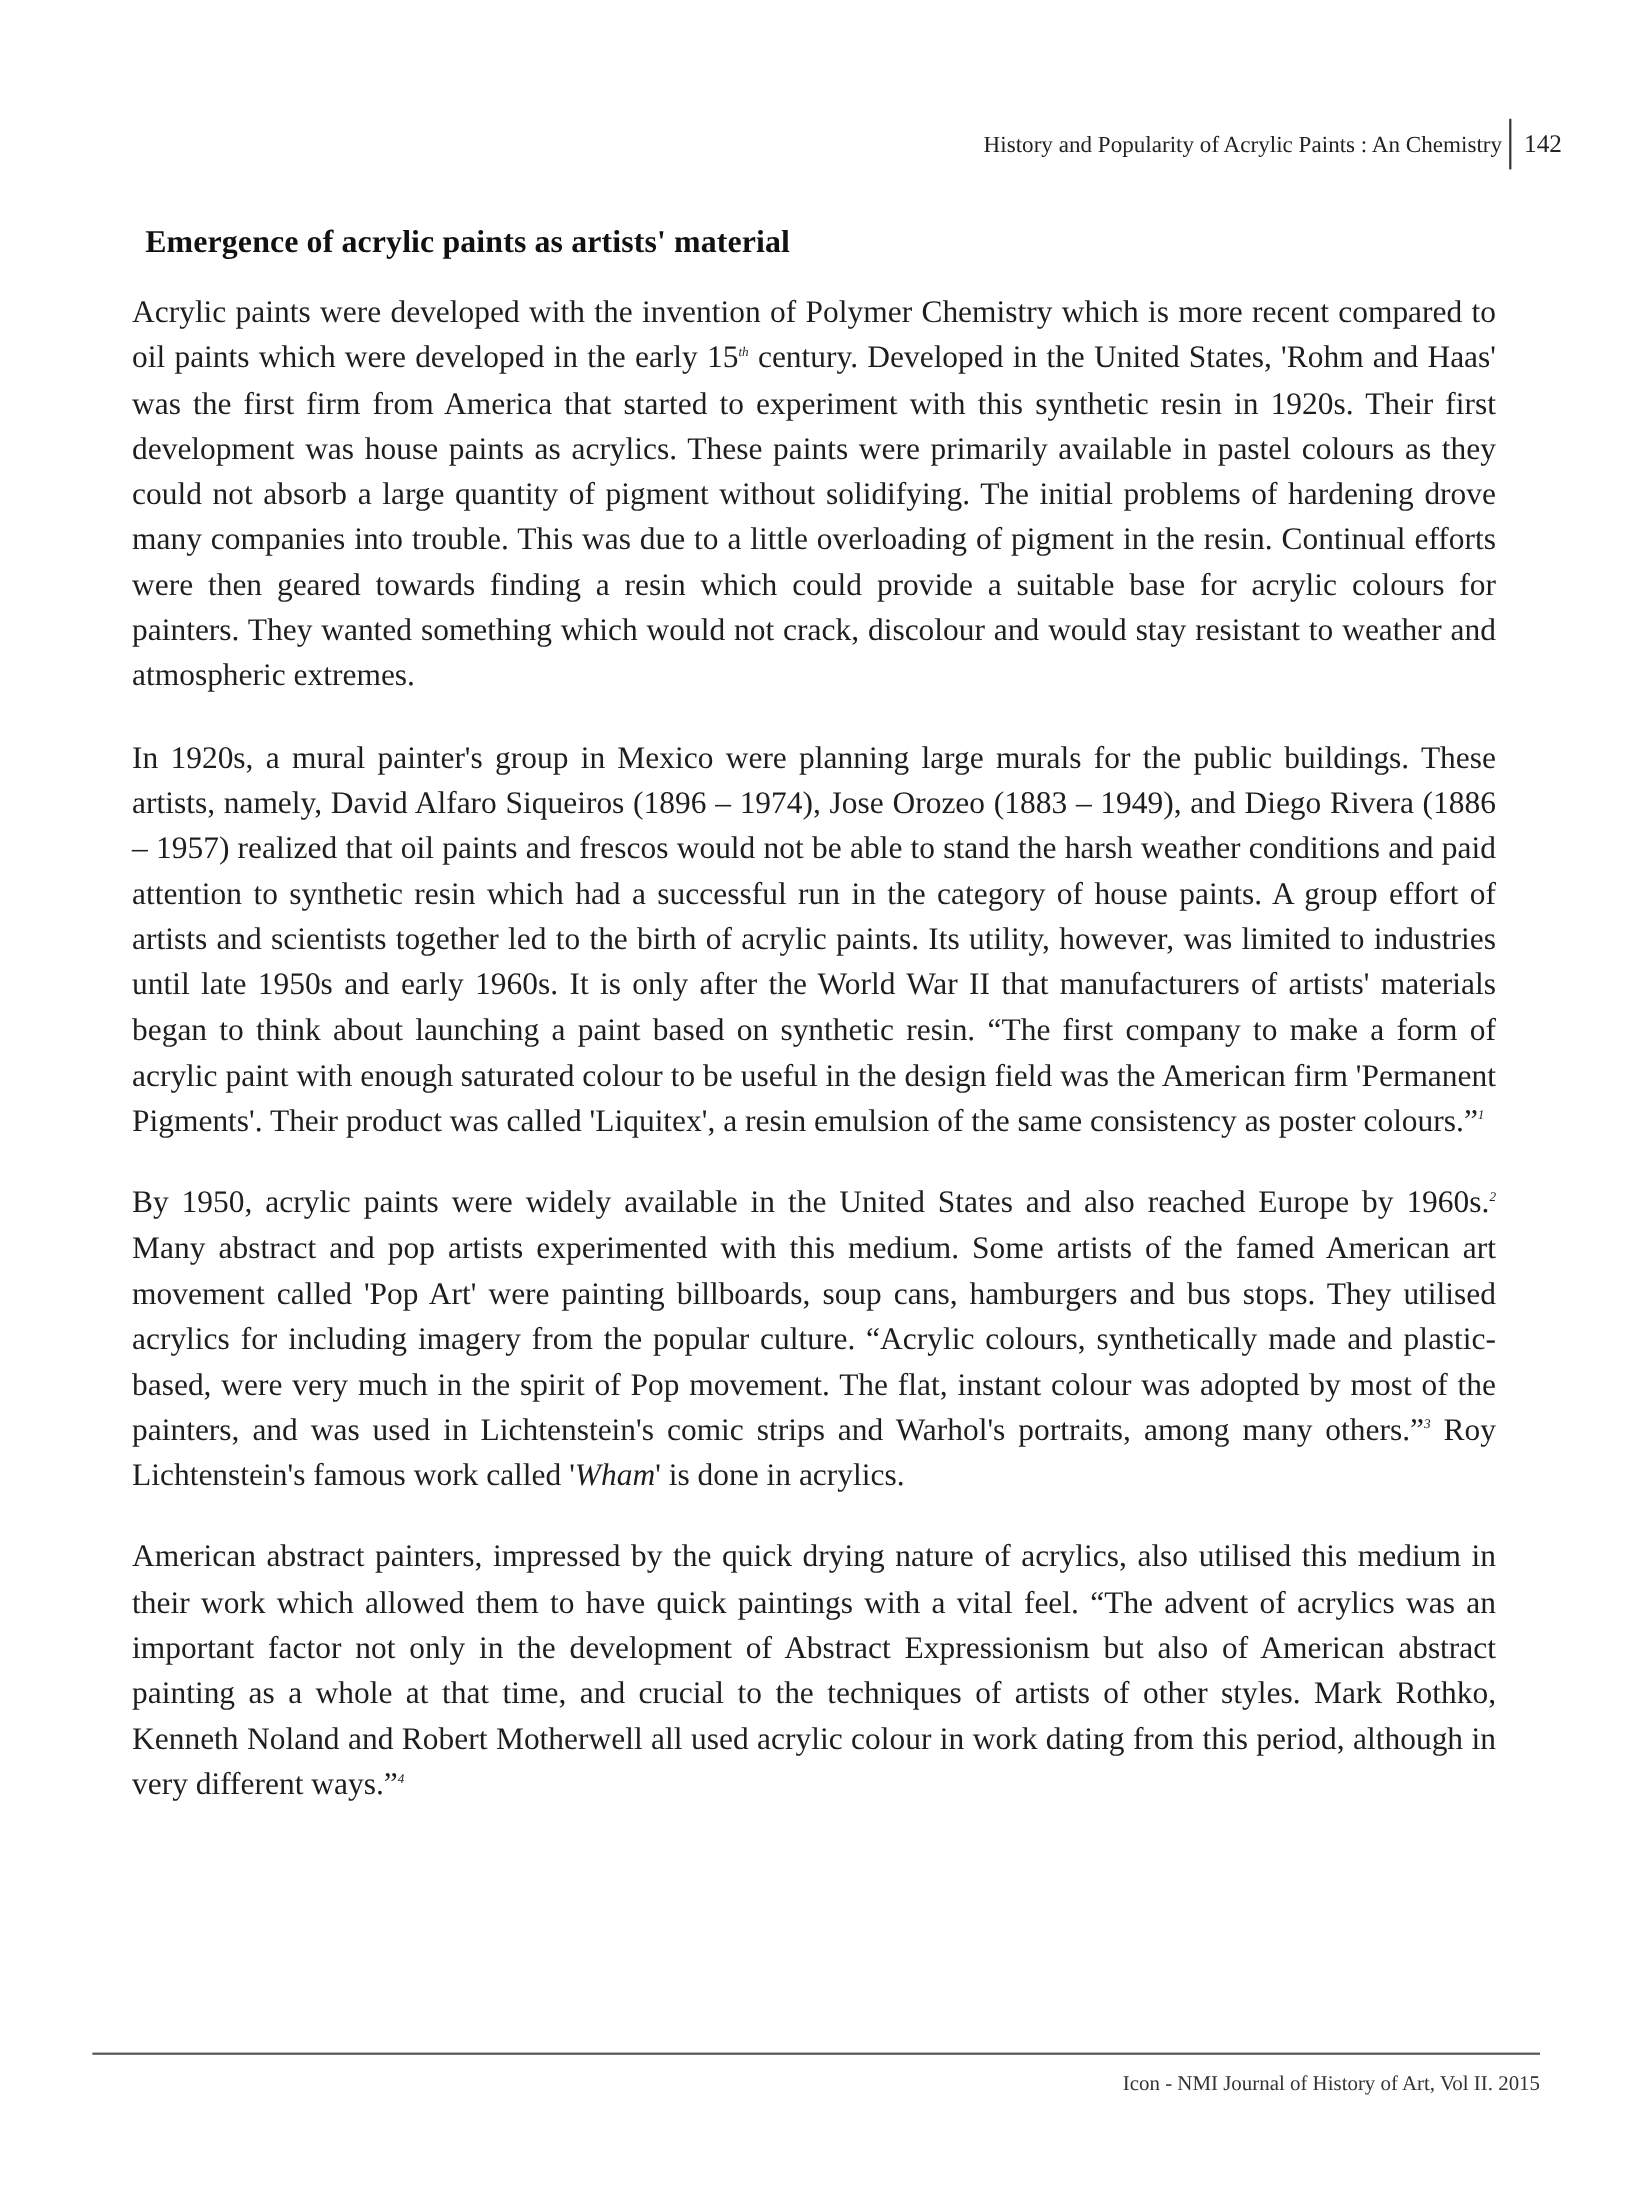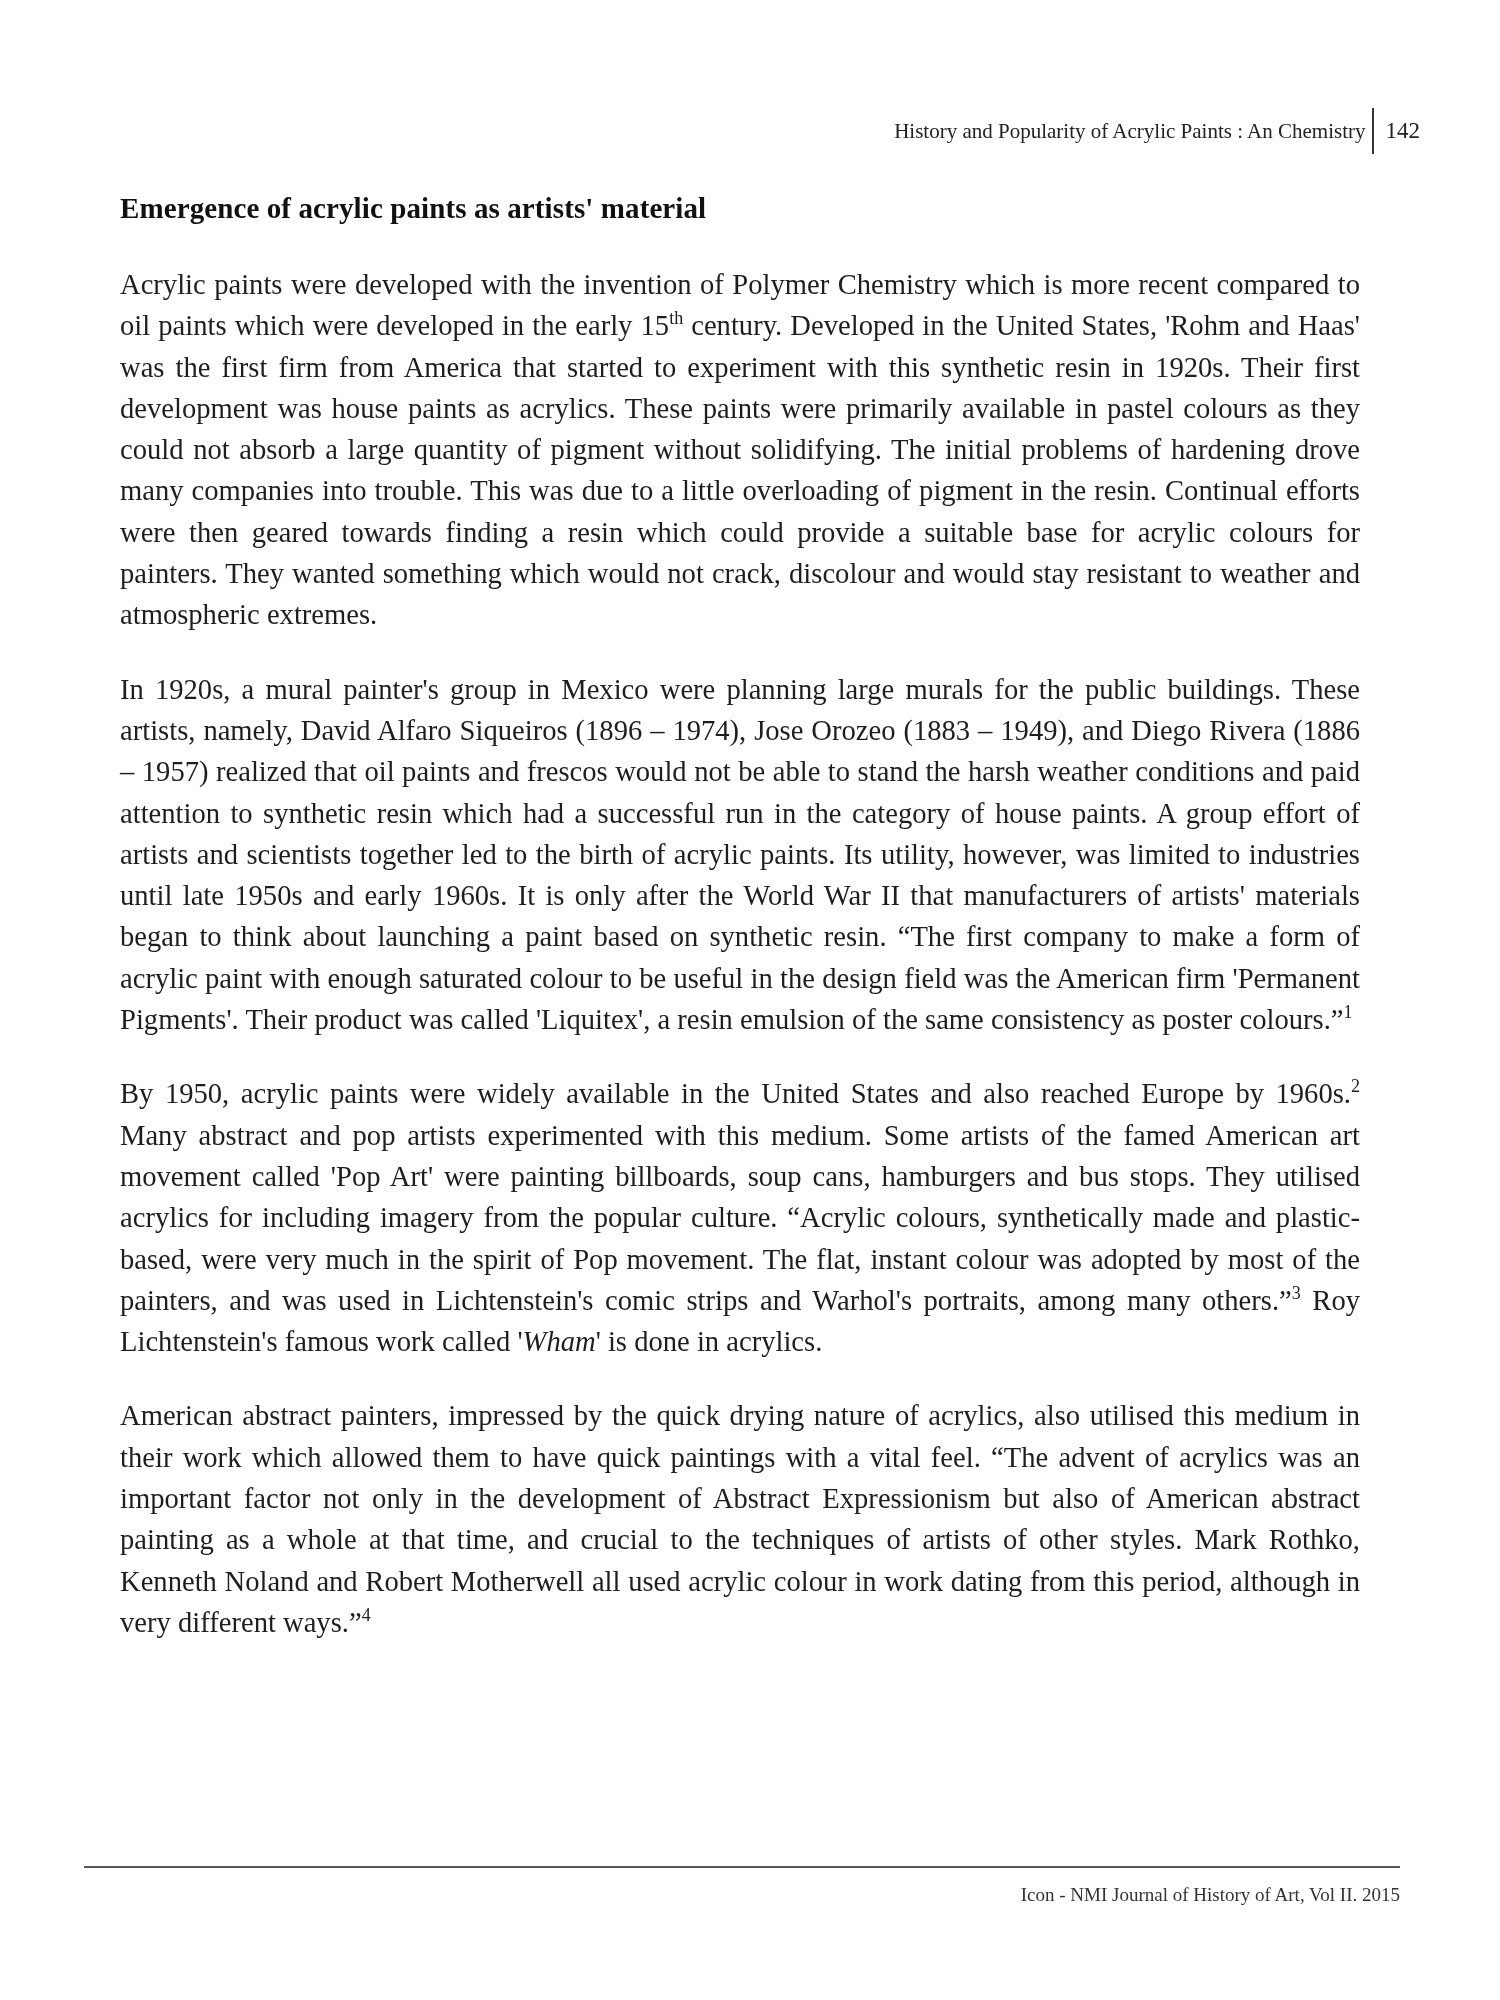"Emergence of acrylic paints as" .section-heading { margin: 0 -> 12px }
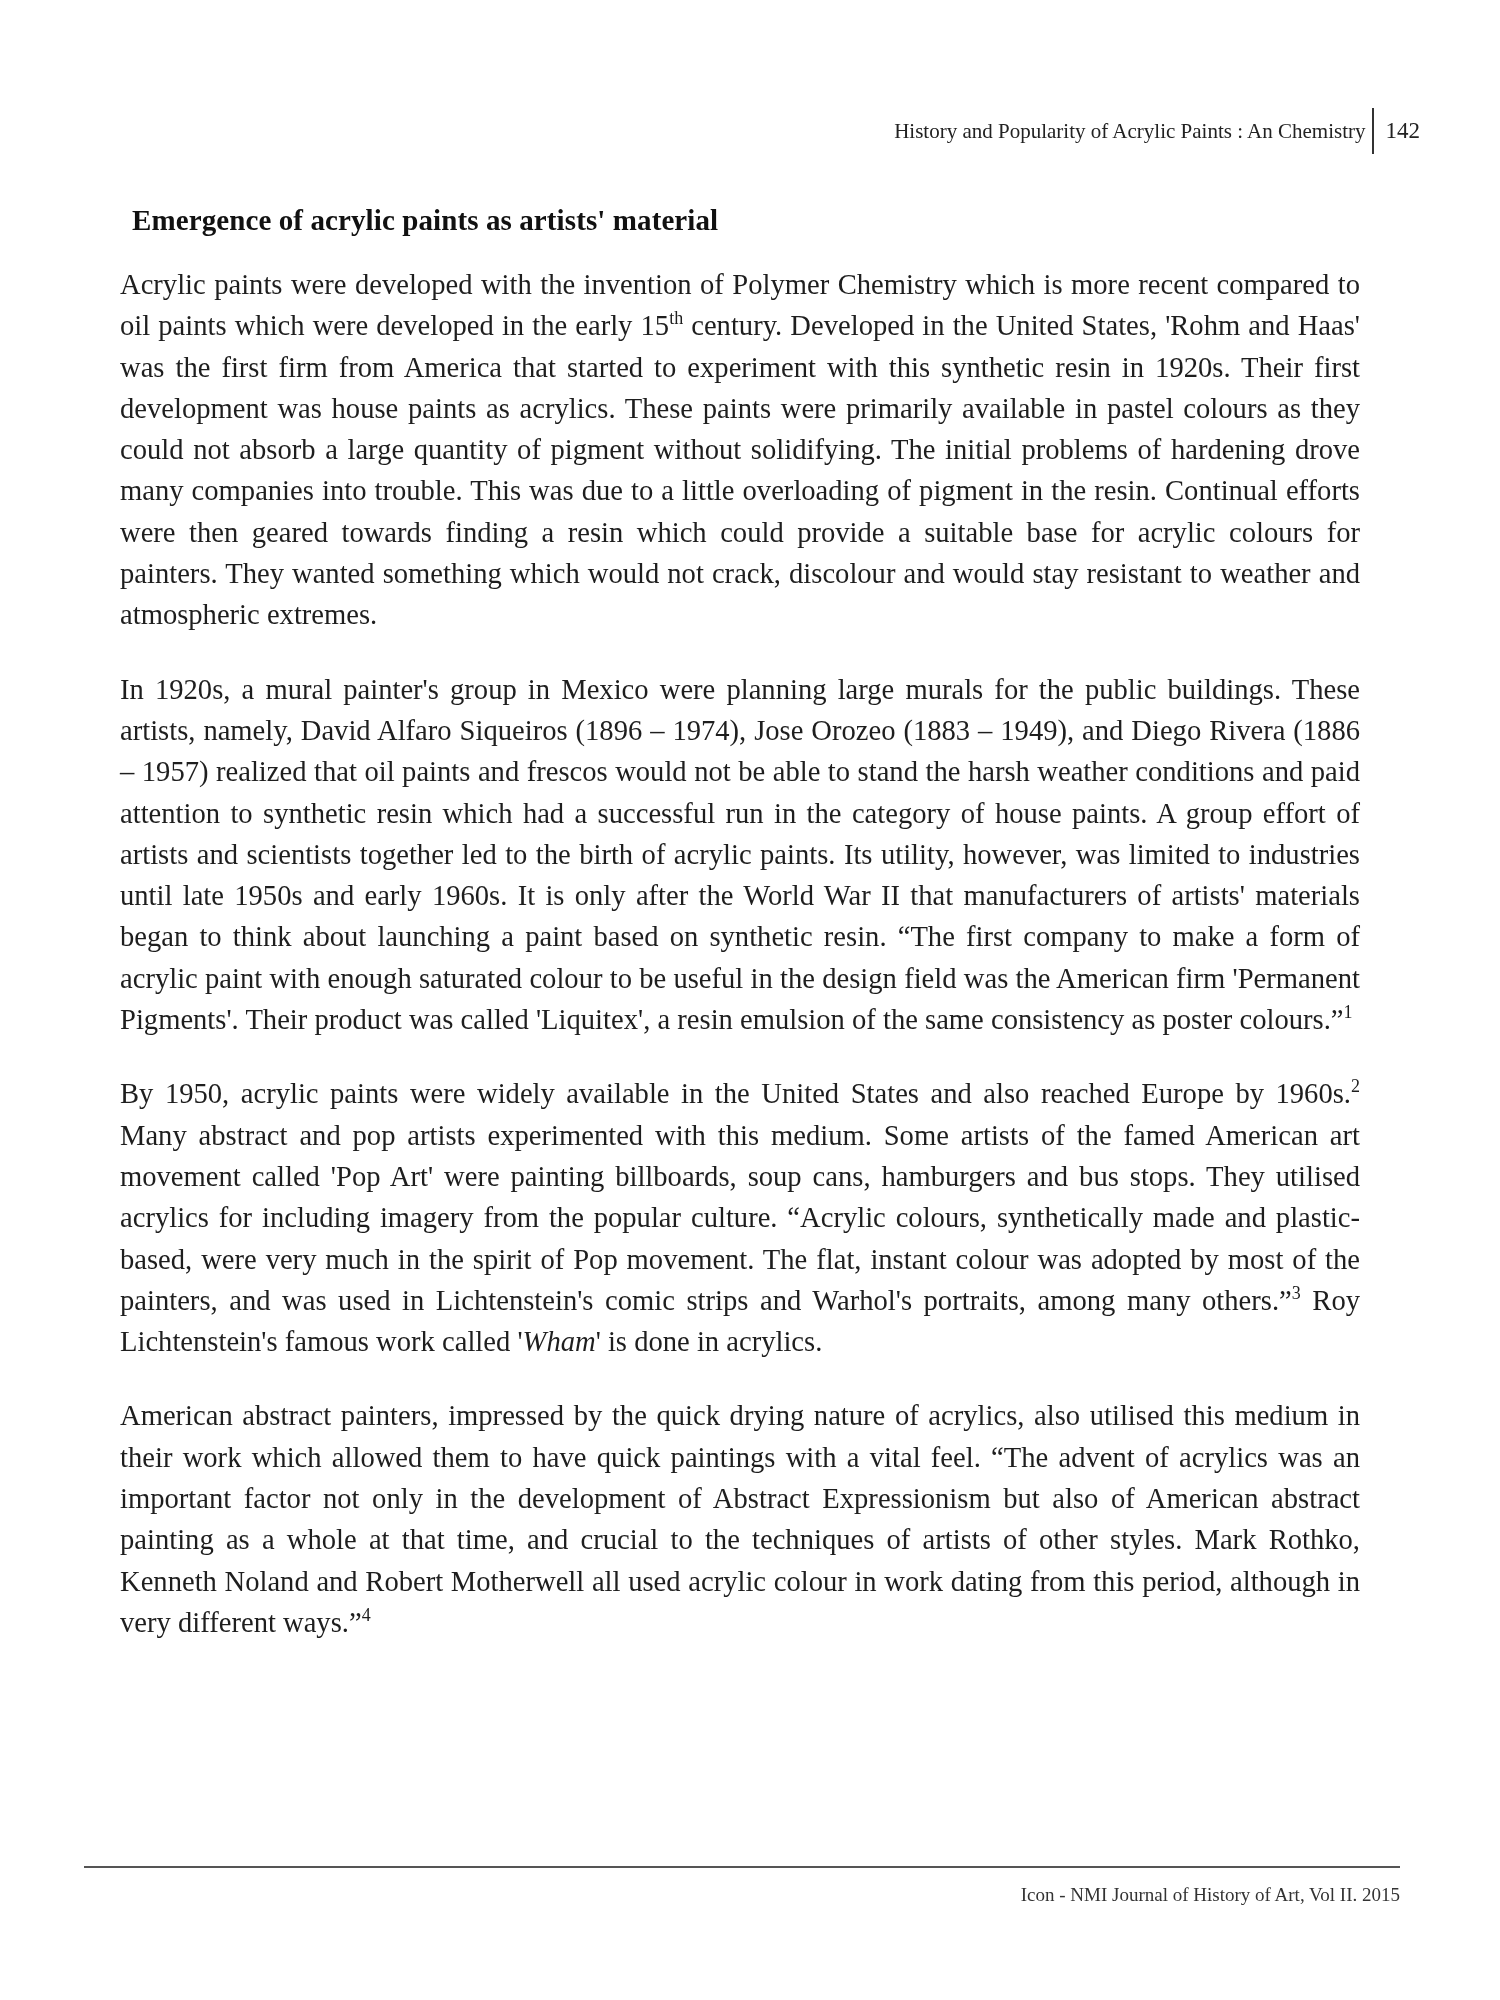"th" .body-text sup { font-size: 18px -> 12px; font-style: none -> italic }
